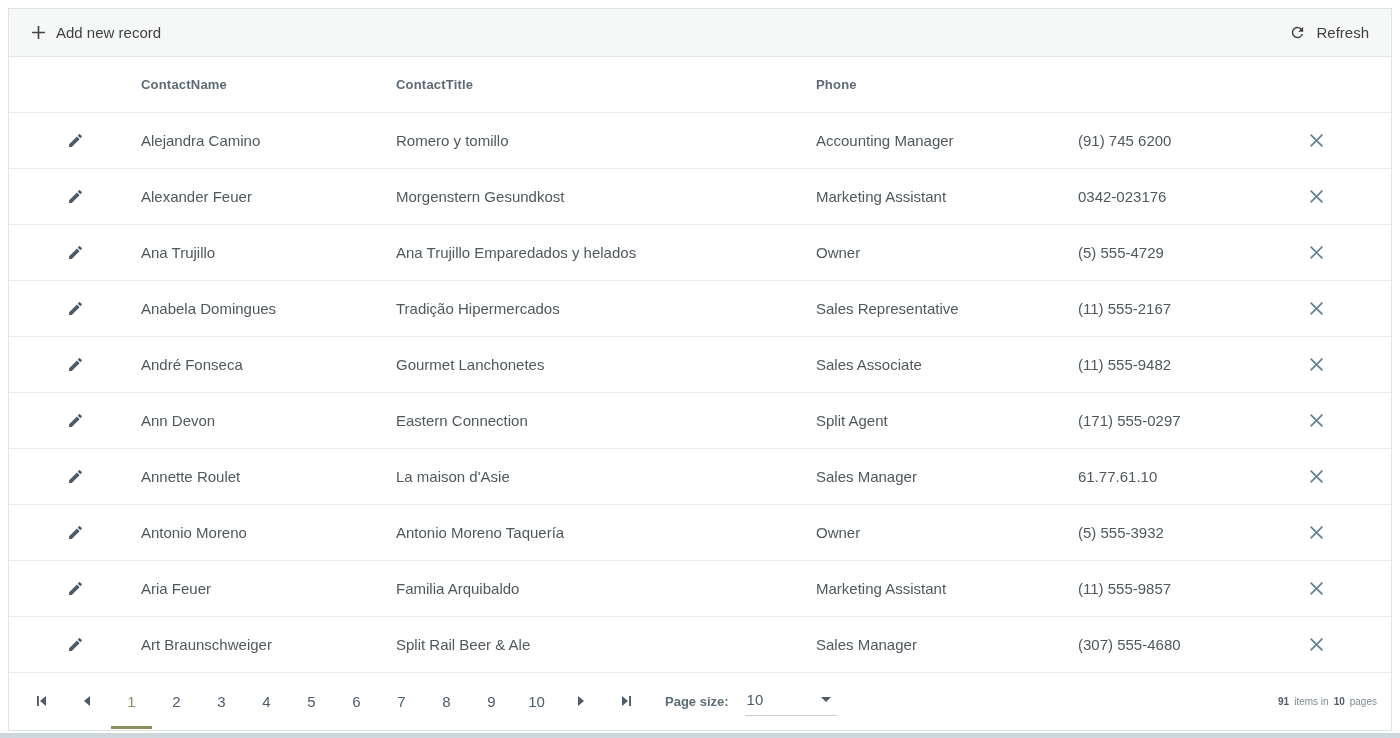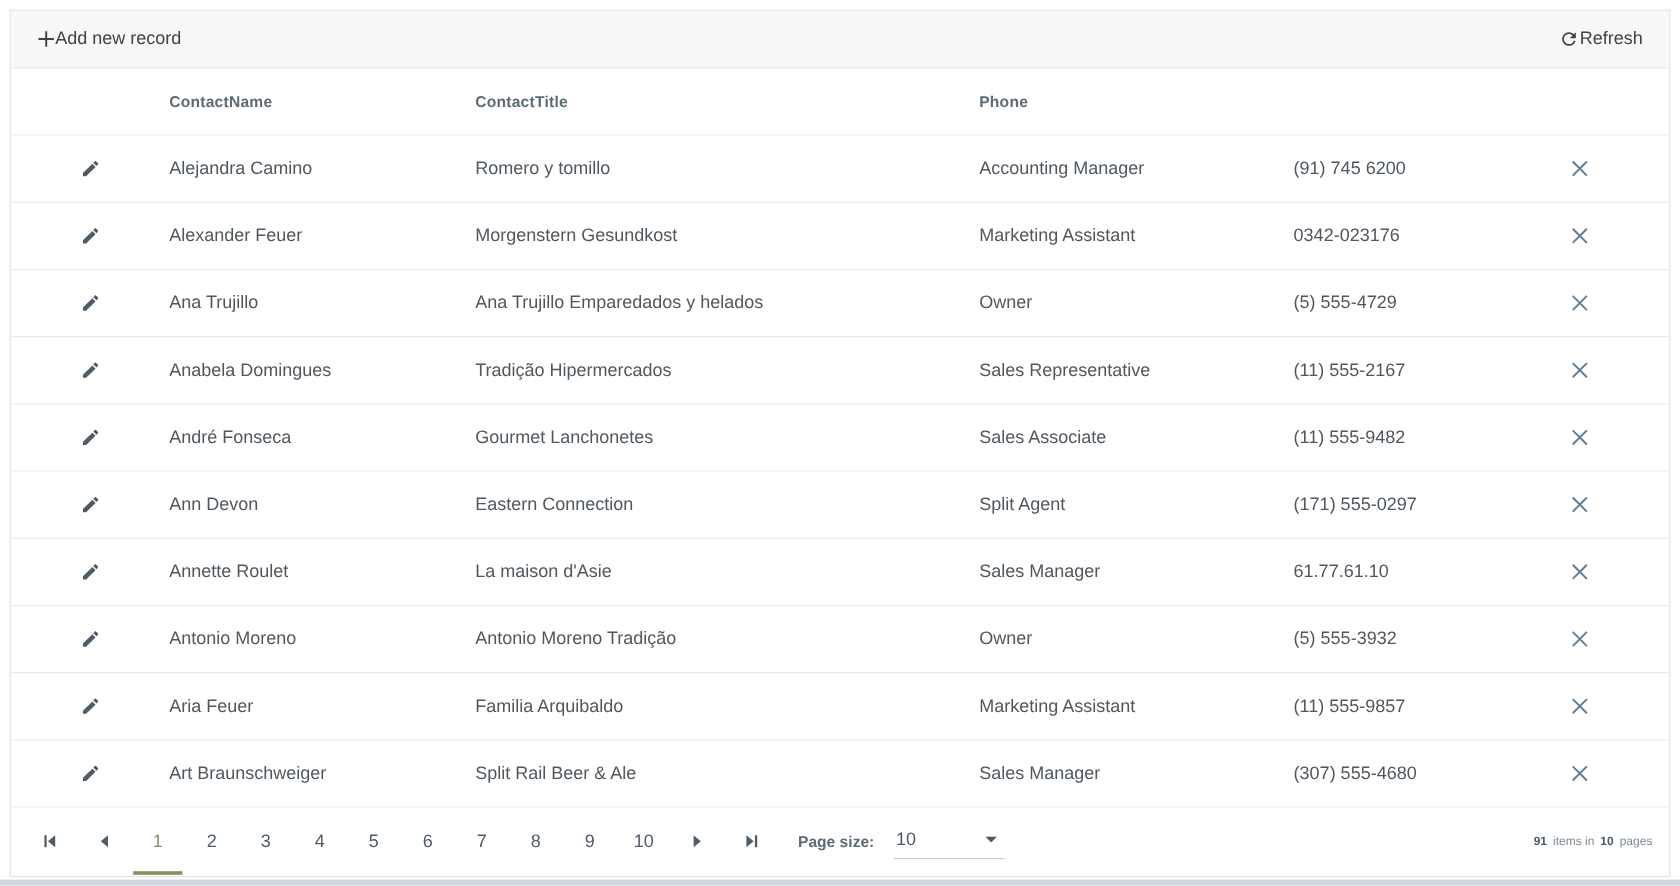"Add new record" .toolbar-btn { gap: none -> 10px }
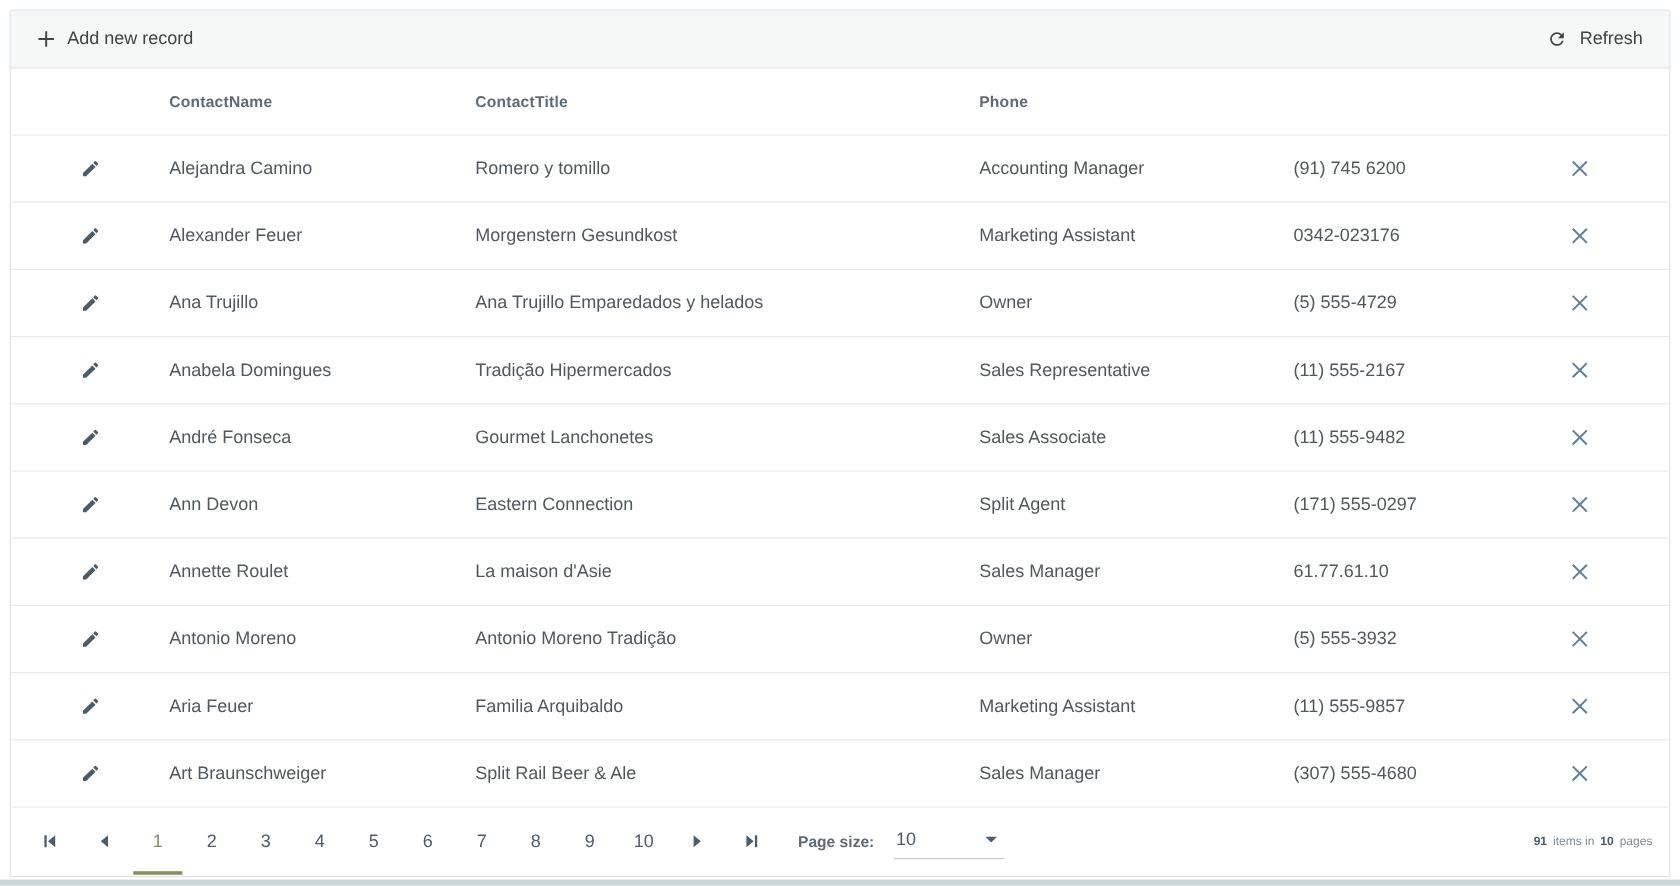"Antonio Moreno Tradição" div.td { text: Tradição -> Taquería }
